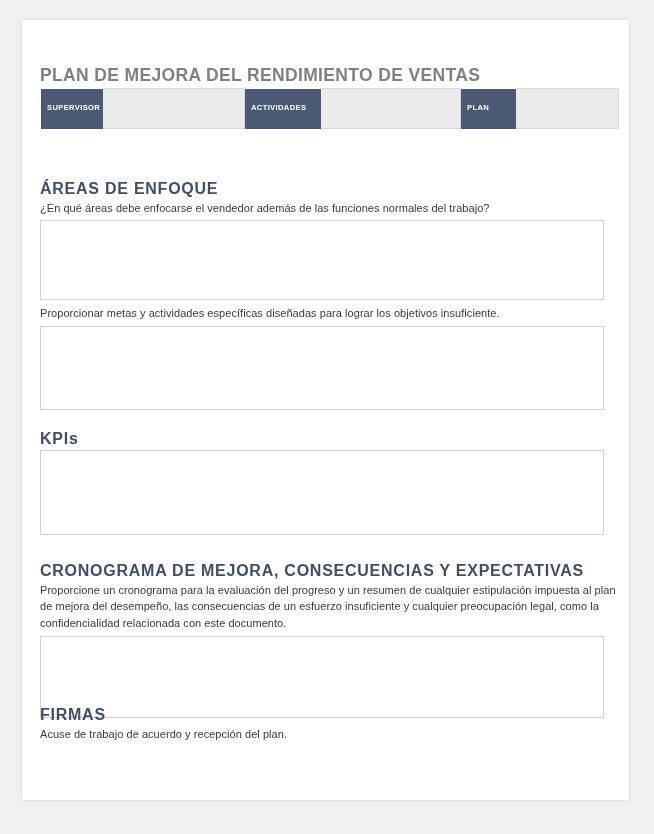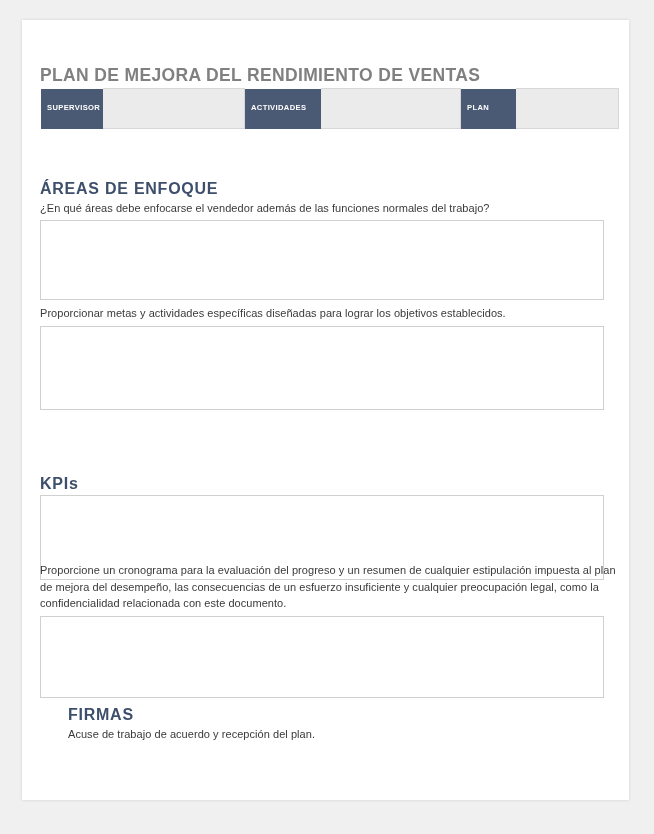"Proporcionar metas y actividades" div.sec-sub { text: establecidos -> insuficiente }
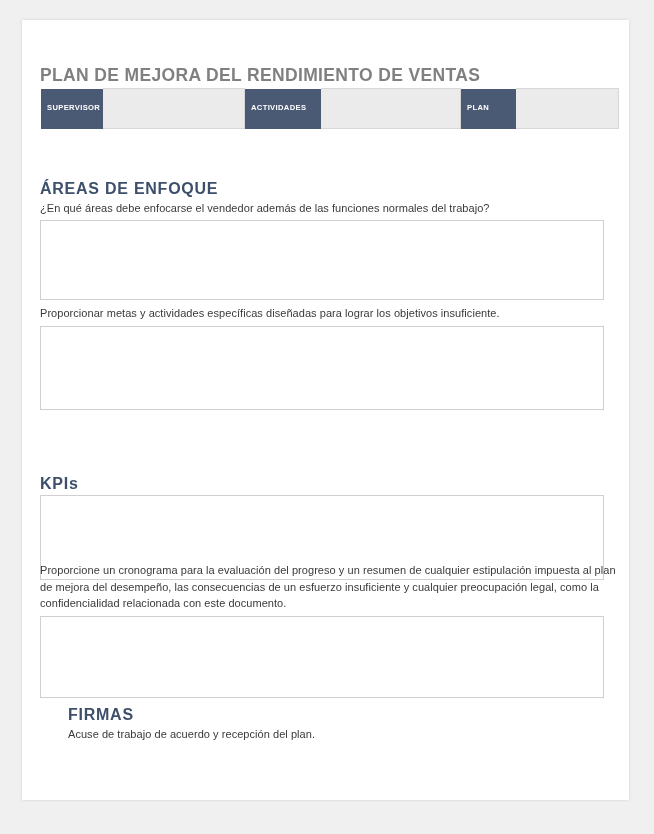"KPIs" .sec-3 { margin-top: 45px -> none }
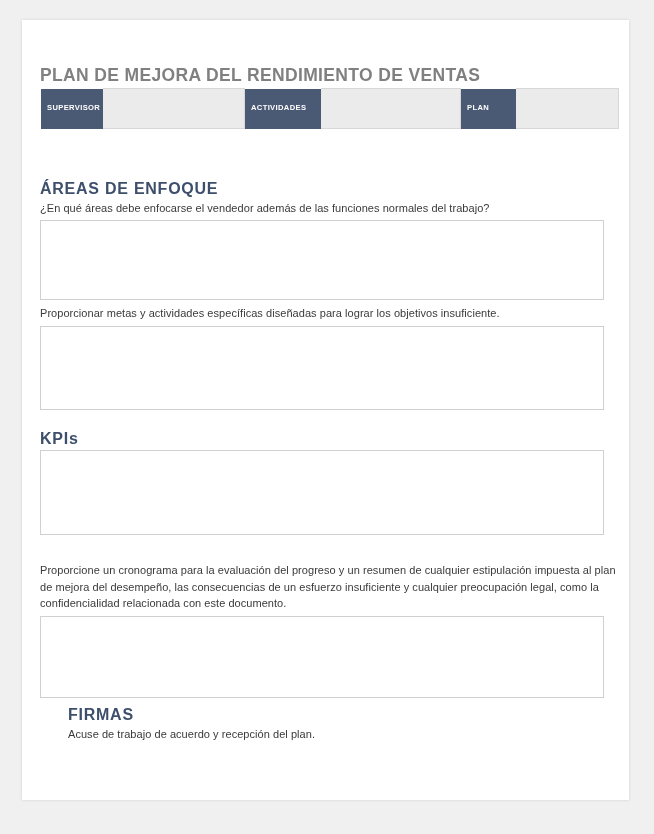"CRONOGRAMA DE MEJORA, CONSECUENCIAS Y" div.sec-heading { html: none -> <div>CRONOGRAMA DE MEJORA, CONSECUENCIAS Y EXPECTATIVAS</div> }
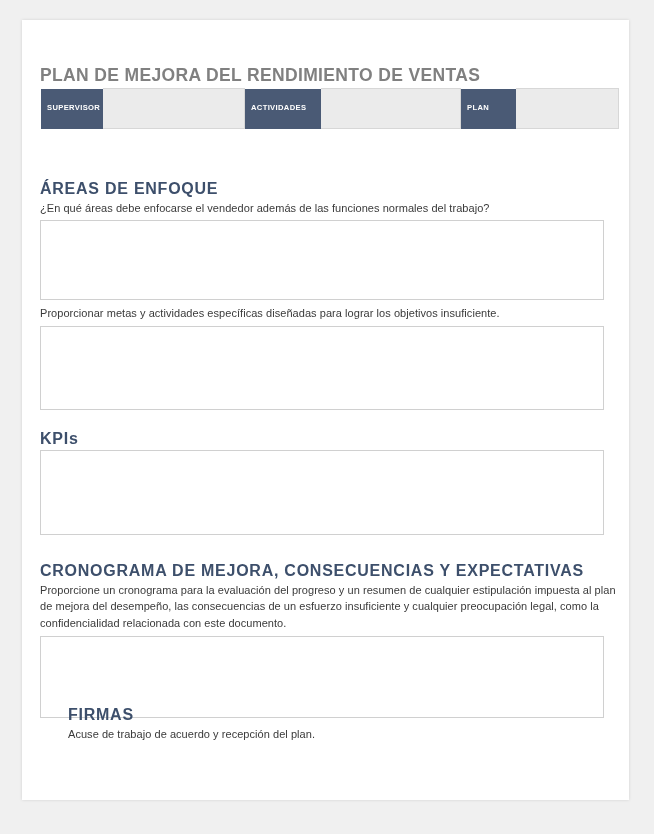"FIRMAS" .sec-5 { margin-left: 28px -> none }
